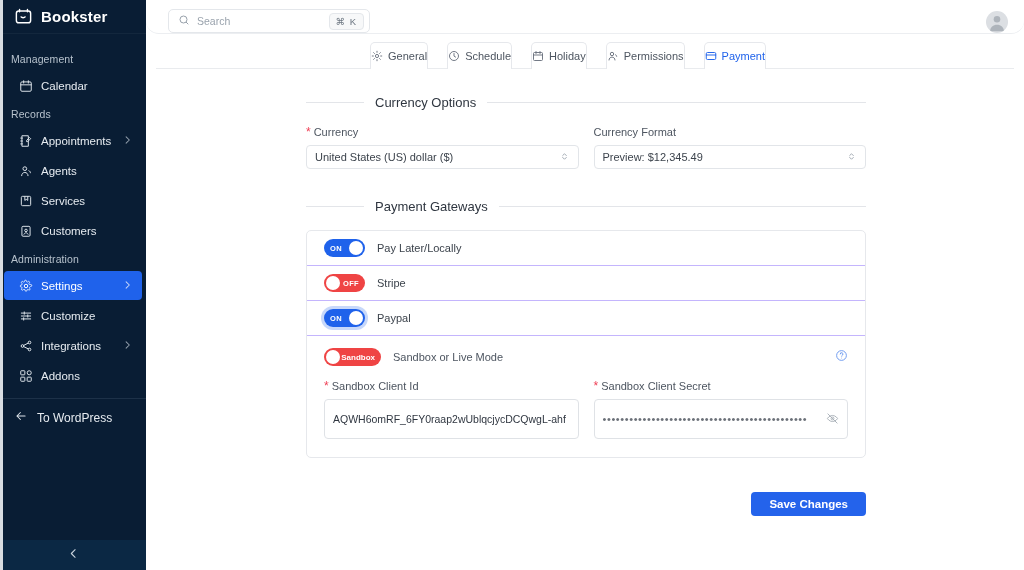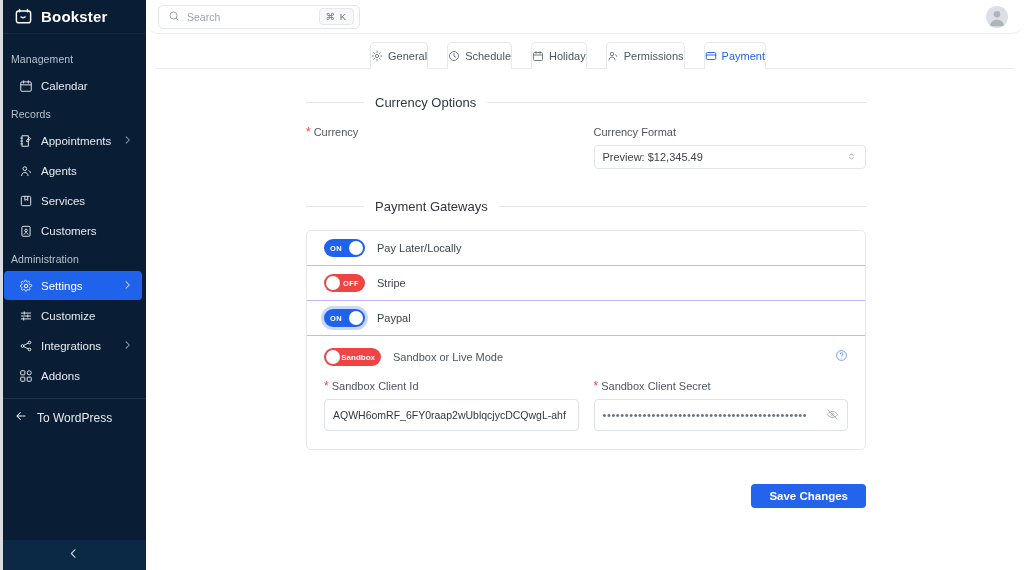"Search" .topbar { align-items: center -> flex-end; padding: 0 16px 0 12px -> 0 16px 0 22px }
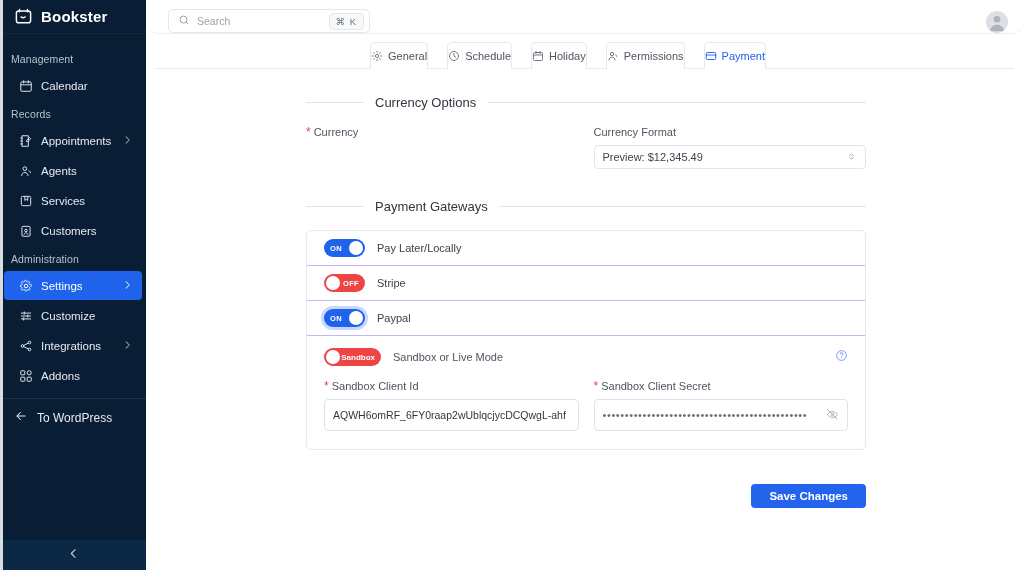"United States (US) dollar ($)" div.select-box { html: none -> <div> <span>United States (US) dollar ($)</span> <span> <svg> <path></path> </svg> </span> </div> }
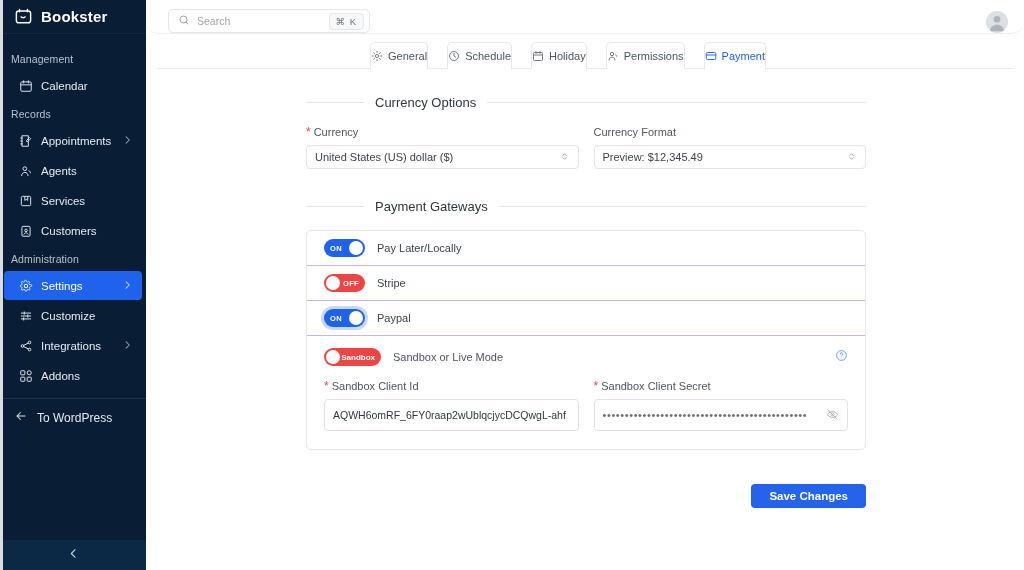"AQWH6omRF_6FY0raap2wUblqcjycDCQwgL-ahf" .text-input { height: 32px -> 40px }
